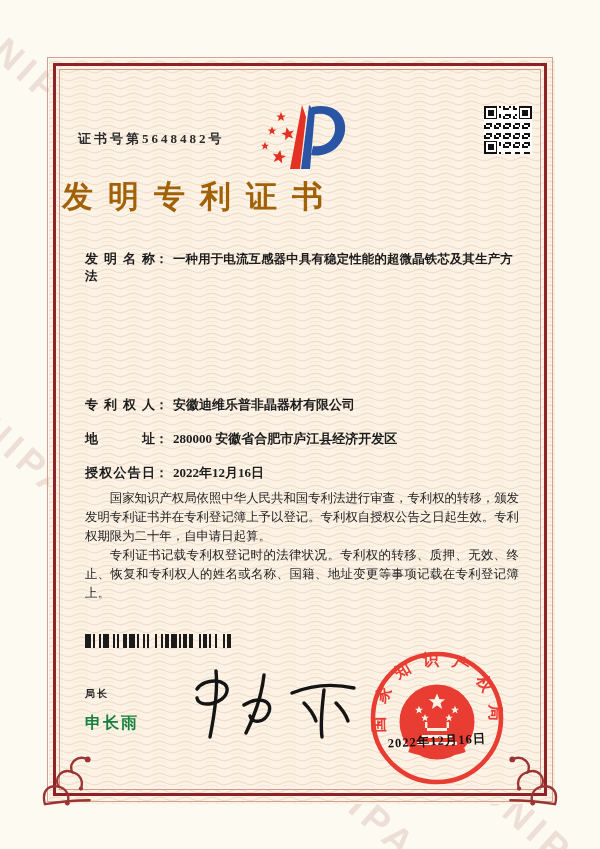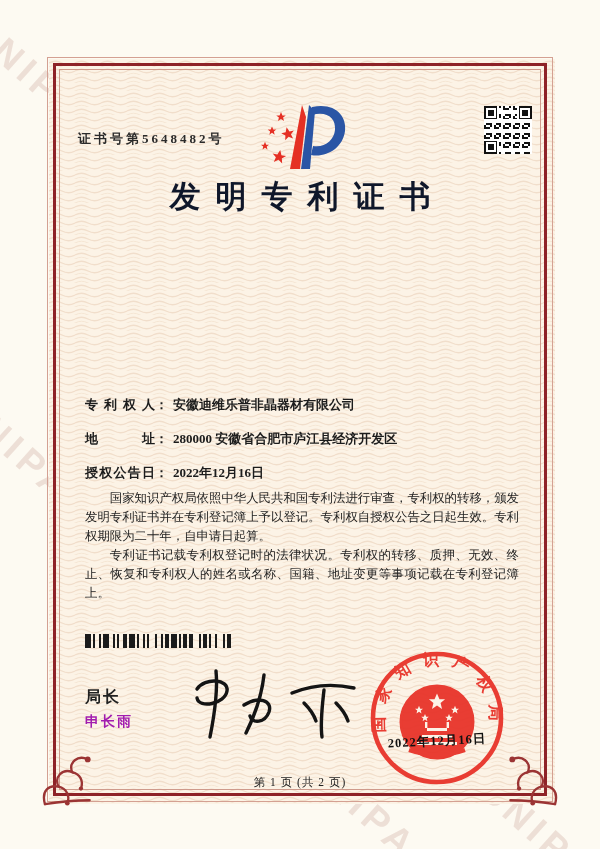"发明专利证书" .title { color: #0f172a -> #a16207; text-align: center -> left }
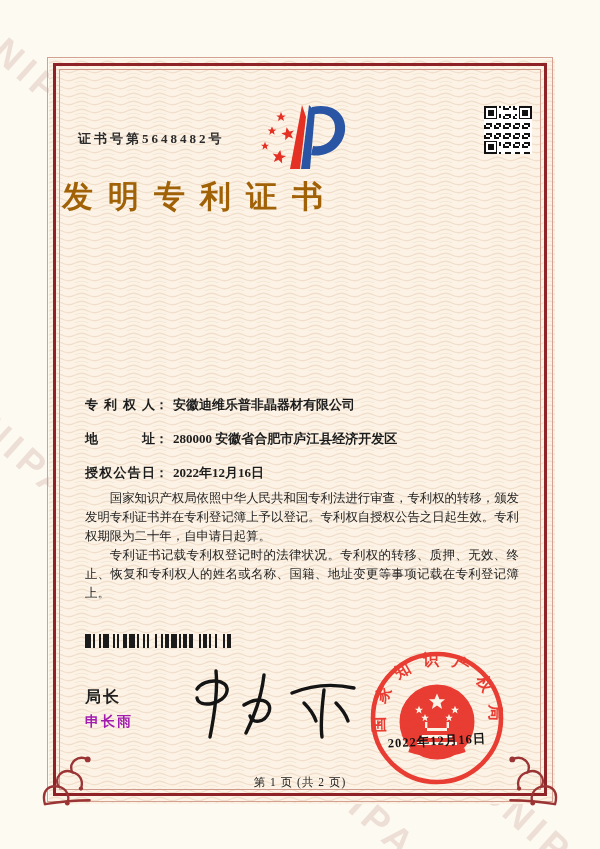"发明名称： 一种用于电流互感器中具有稳定性能的超微晶铁芯及其生产方法" div.field-row { html: none -> <div> <span>发明名称</span><span>：</span><span>一种用于电流互感器中具有稳定性能的超微晶铁芯及其生产方法</span> </div> }
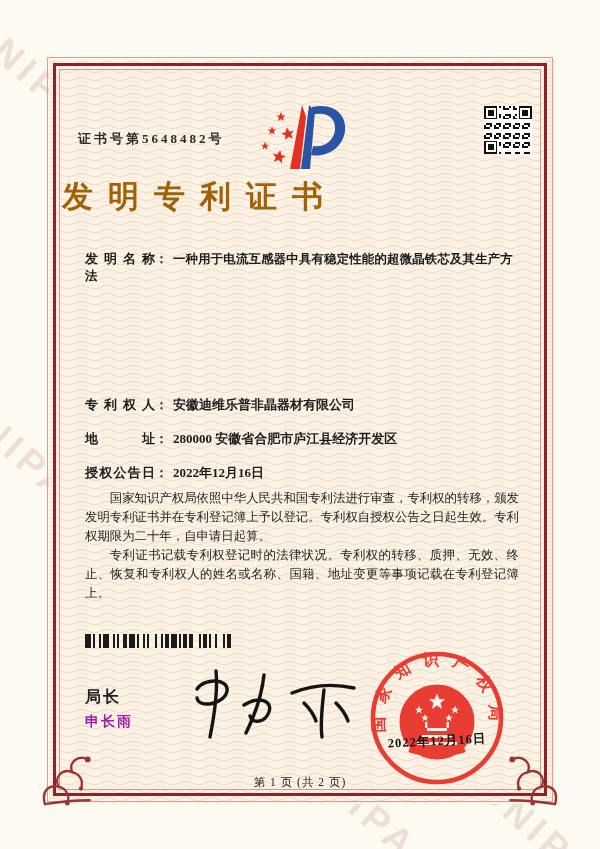"局长" .director-title { font-size: 16px -> 10px }
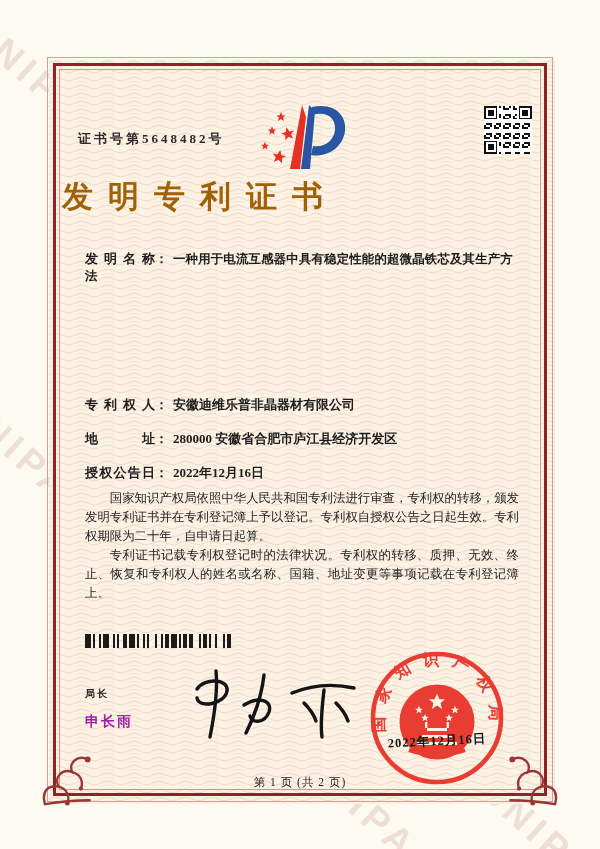"申长雨" .director-name { color: #a21caf -> #15803d; font-size: 14px -> 16px }
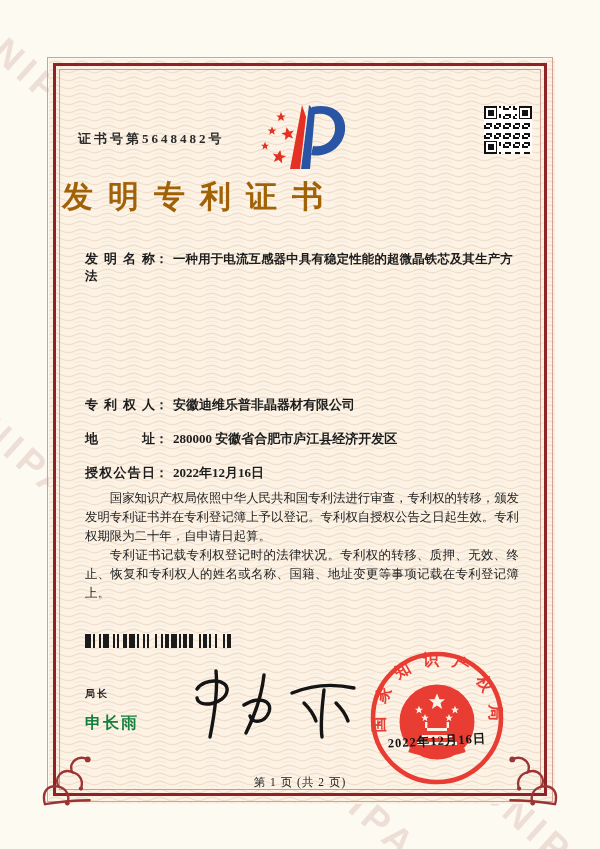"第 1 页 (共 2" div.page-num { html: <div>第 1 页 (共 2 页)</div> -> none }
